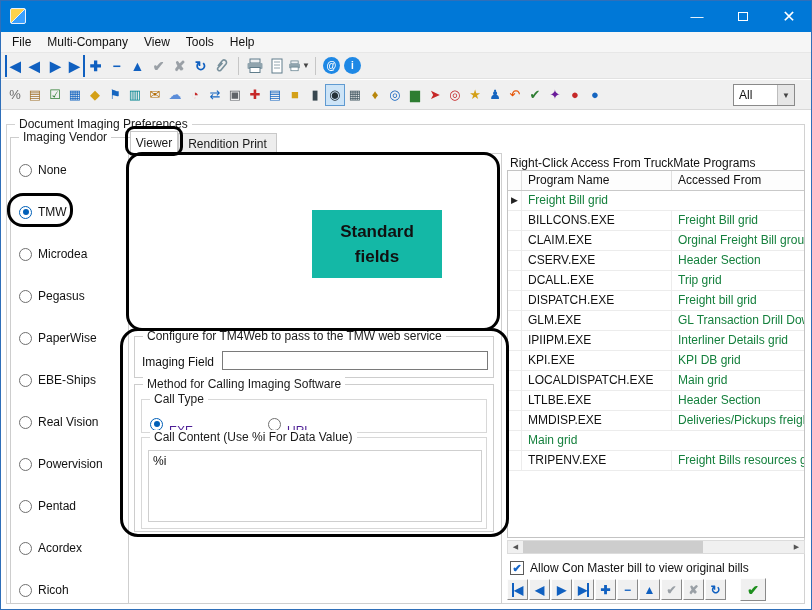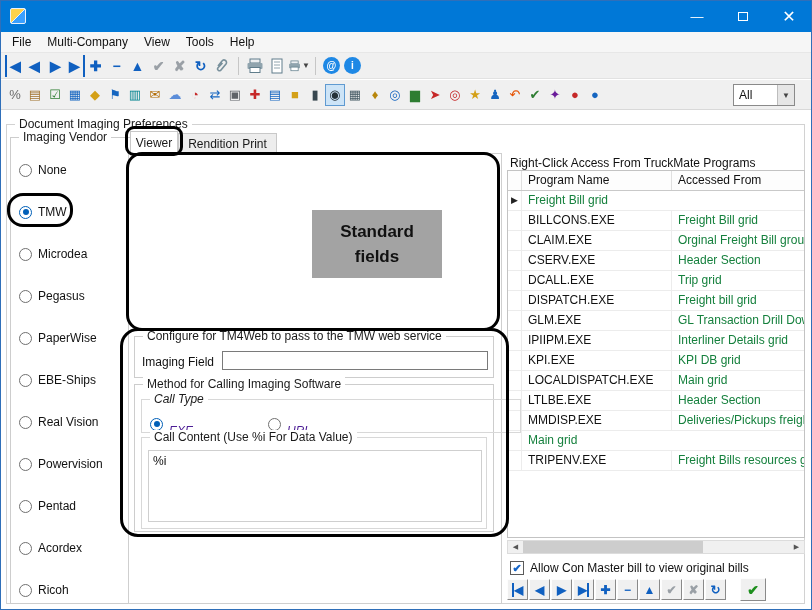"Standard fields" .std-overlay { background: #a3a3a3 -> #14b8a6 }
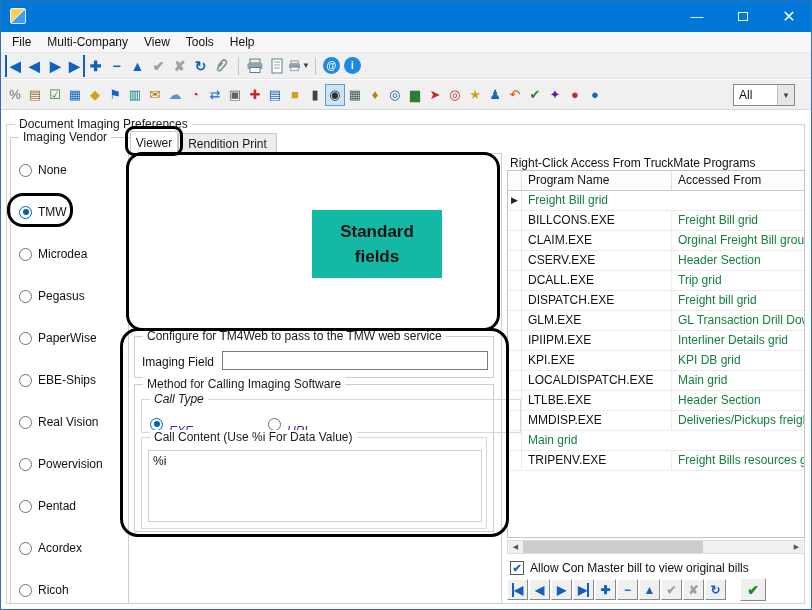"Call Type" div.groupbox { font-style: italic -> none; width: 380px -> 346px }
